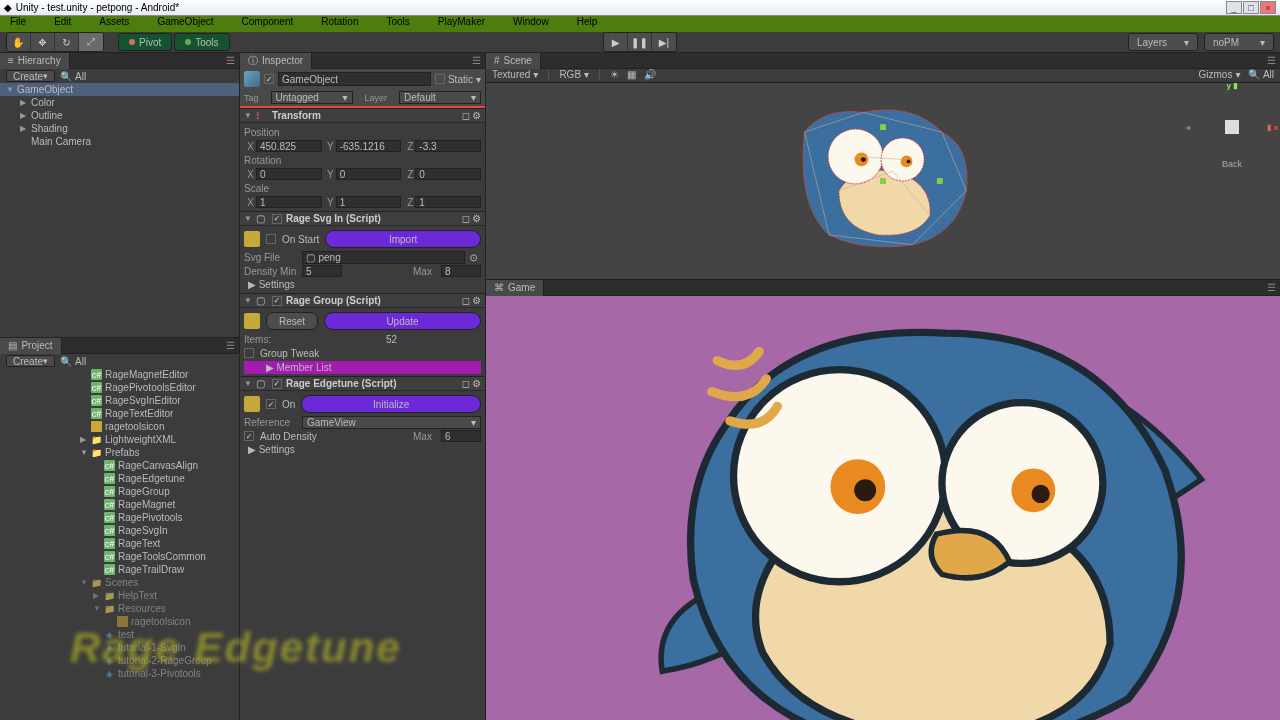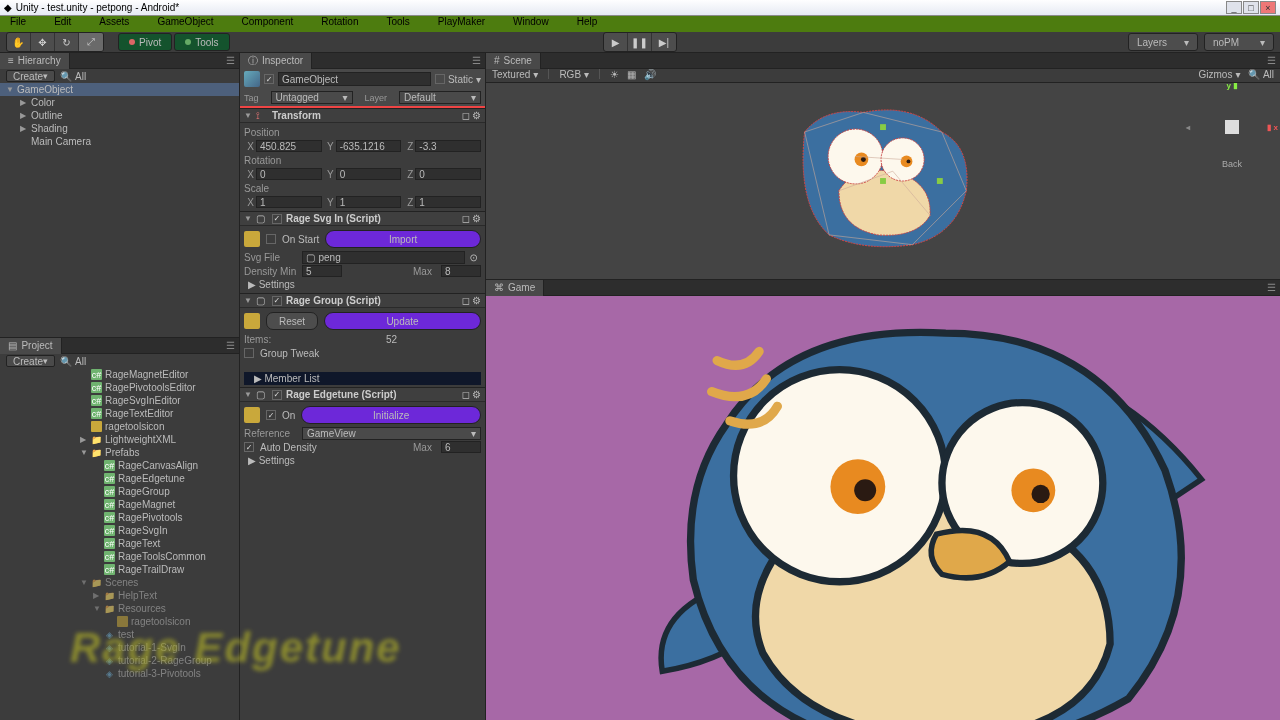"▶ Member List" .member-list { background: #0f172a -> #a21caf; margin-top: 12px -> 1px; padding: 1px 10px -> 1px 22px }
